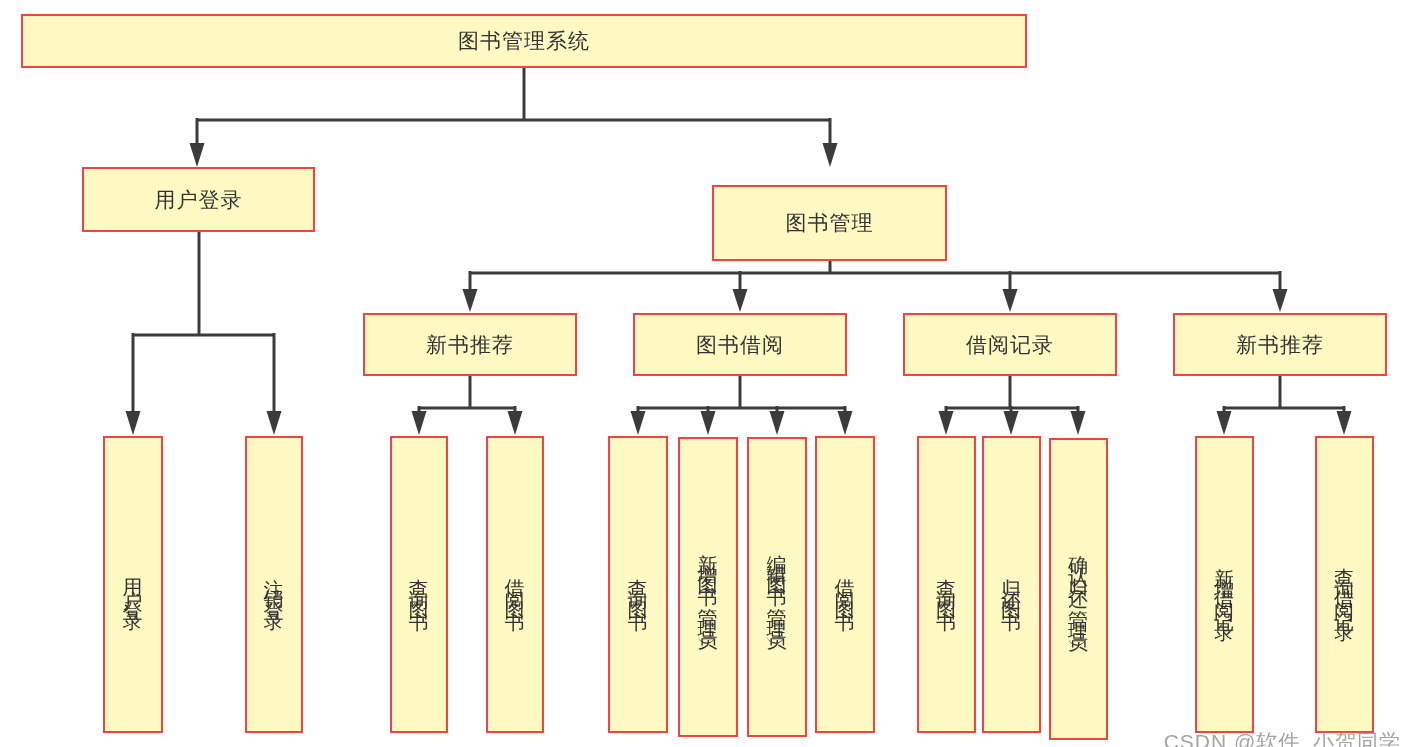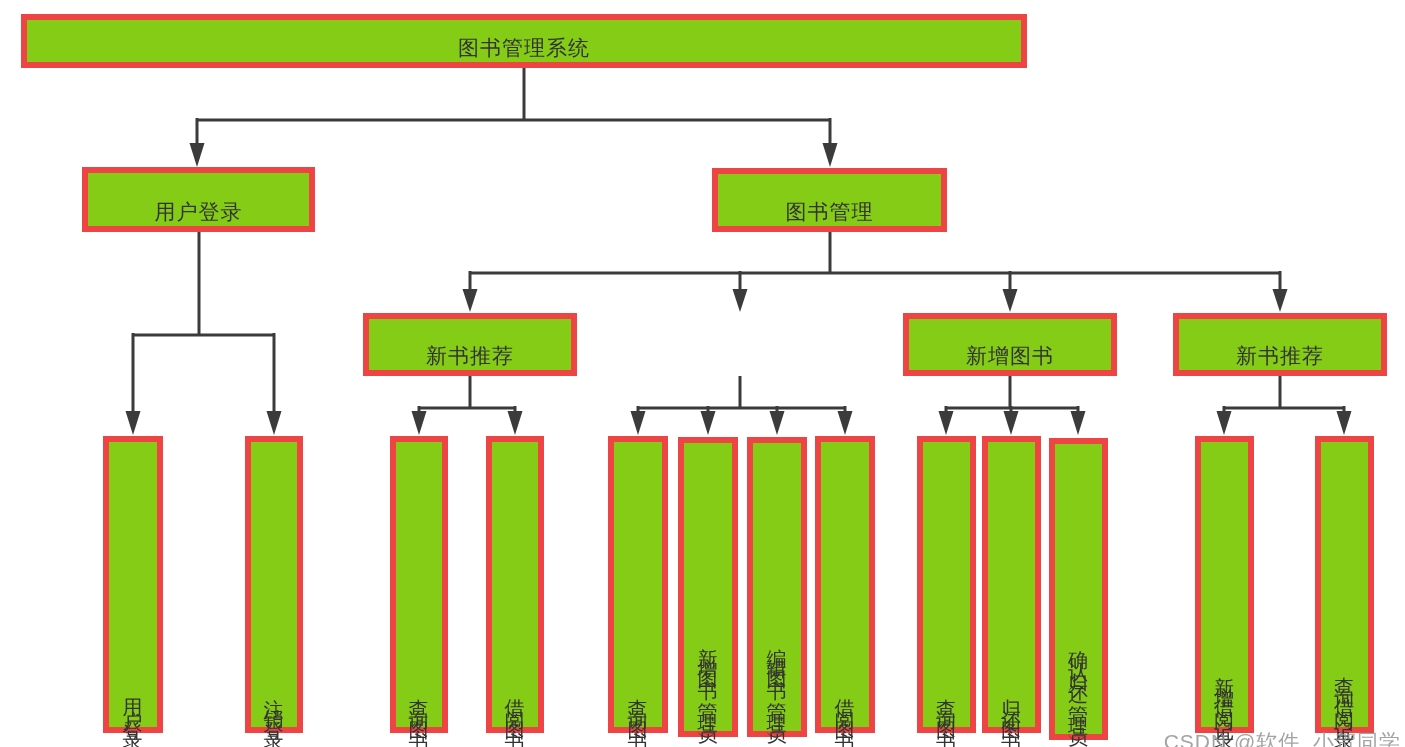"图书管理系统" .node { align-items: flex-end -> center; background: #84cc16 -> #fef9c3; border: 6px solid #ef4444 -> 2px solid #ef4444 }
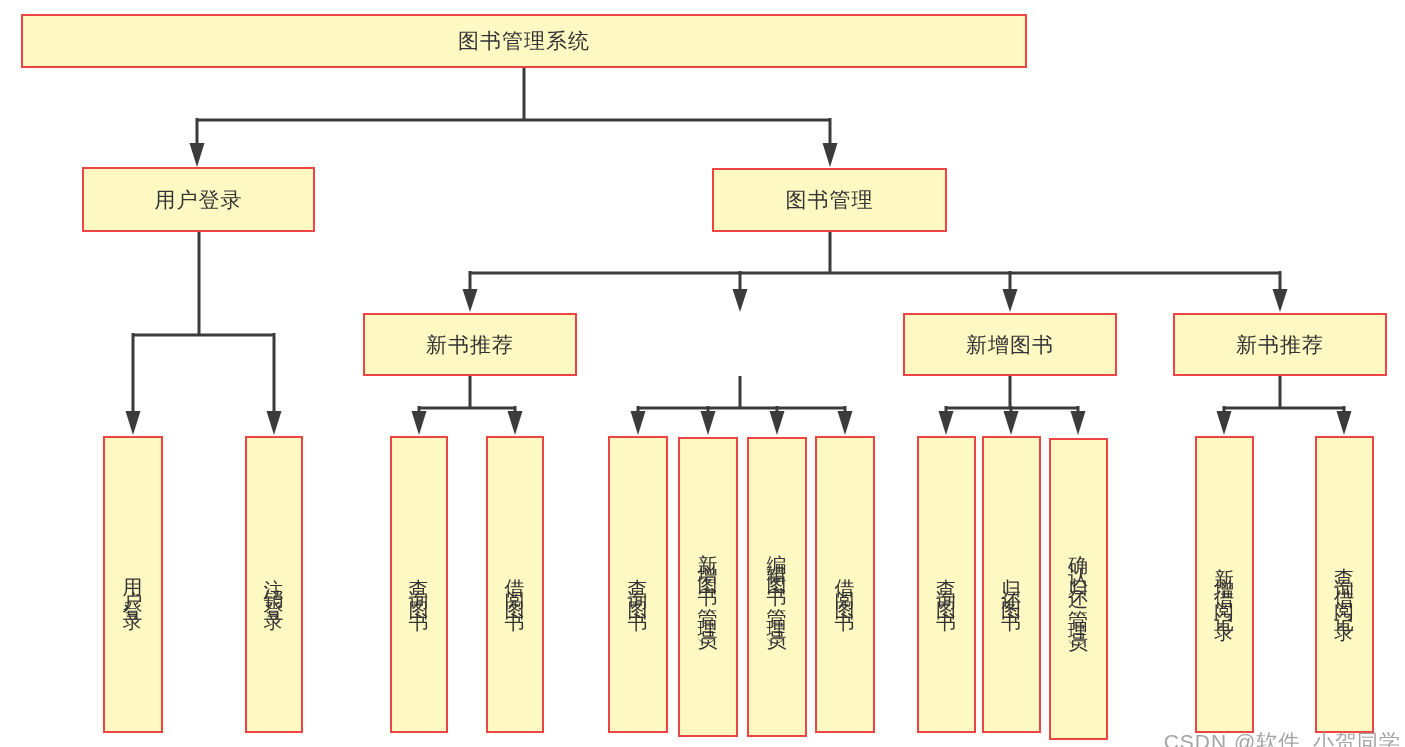"图书管理" div.node { height: 64px -> 76px; top: 168px -> 185px }
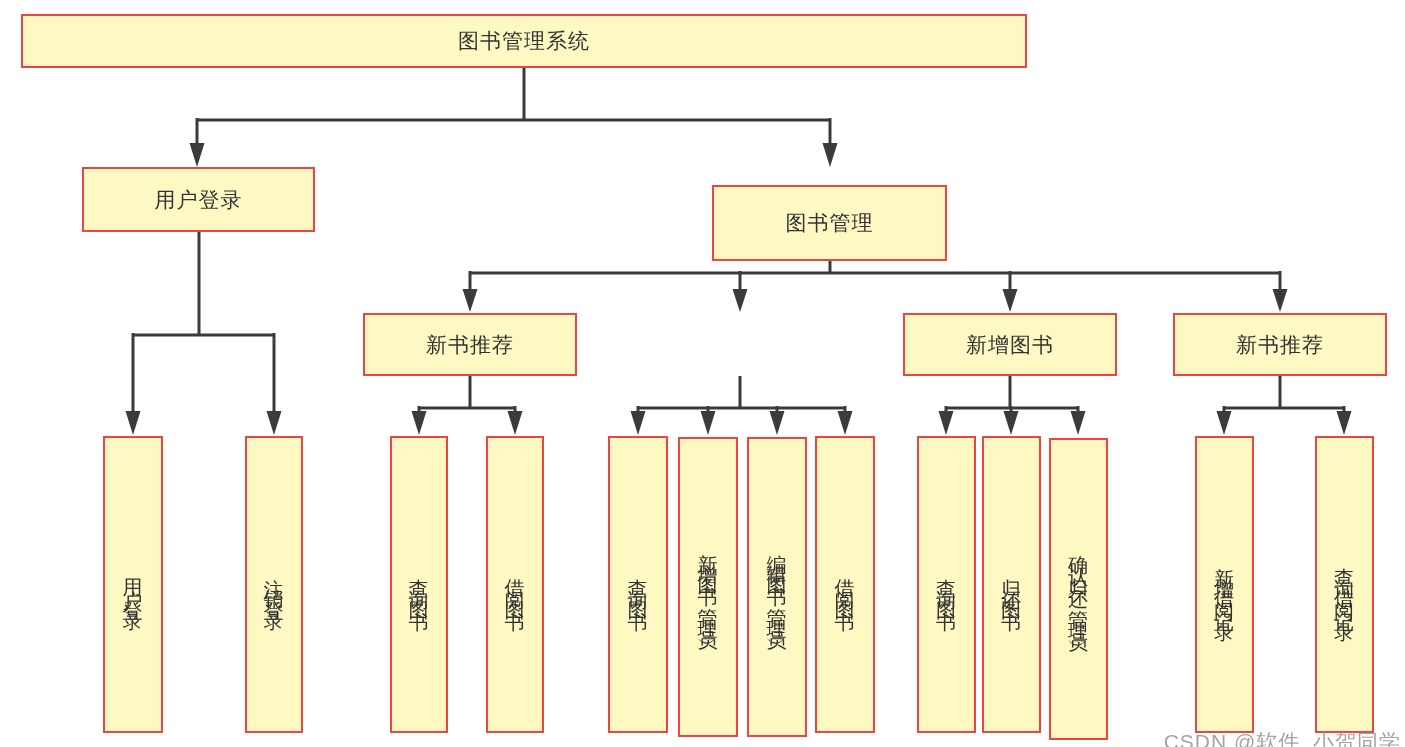"图书借阅" div.node { html: none -> <div> <span>图书借阅</span> </div> }
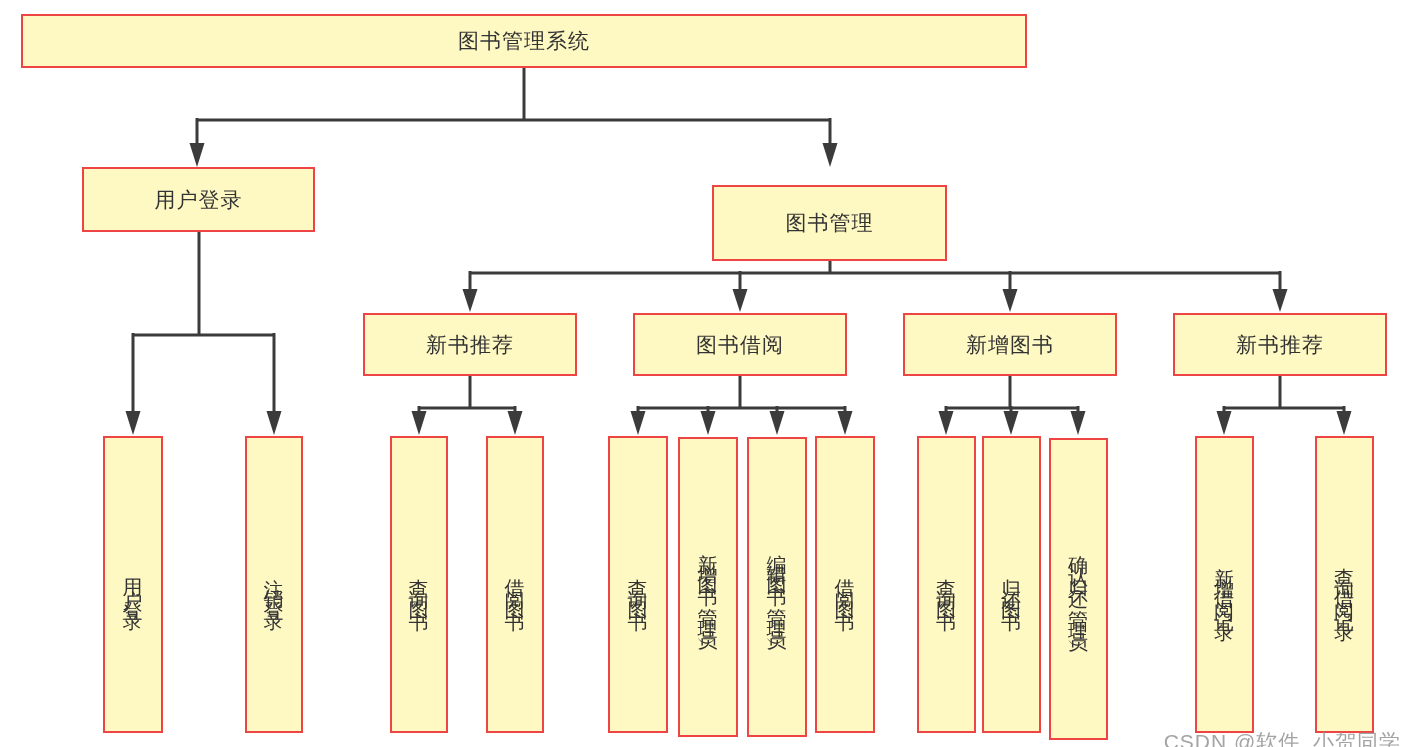"新增图书" span.hlabel { text: 新增图书 -> 借阅记录 }
